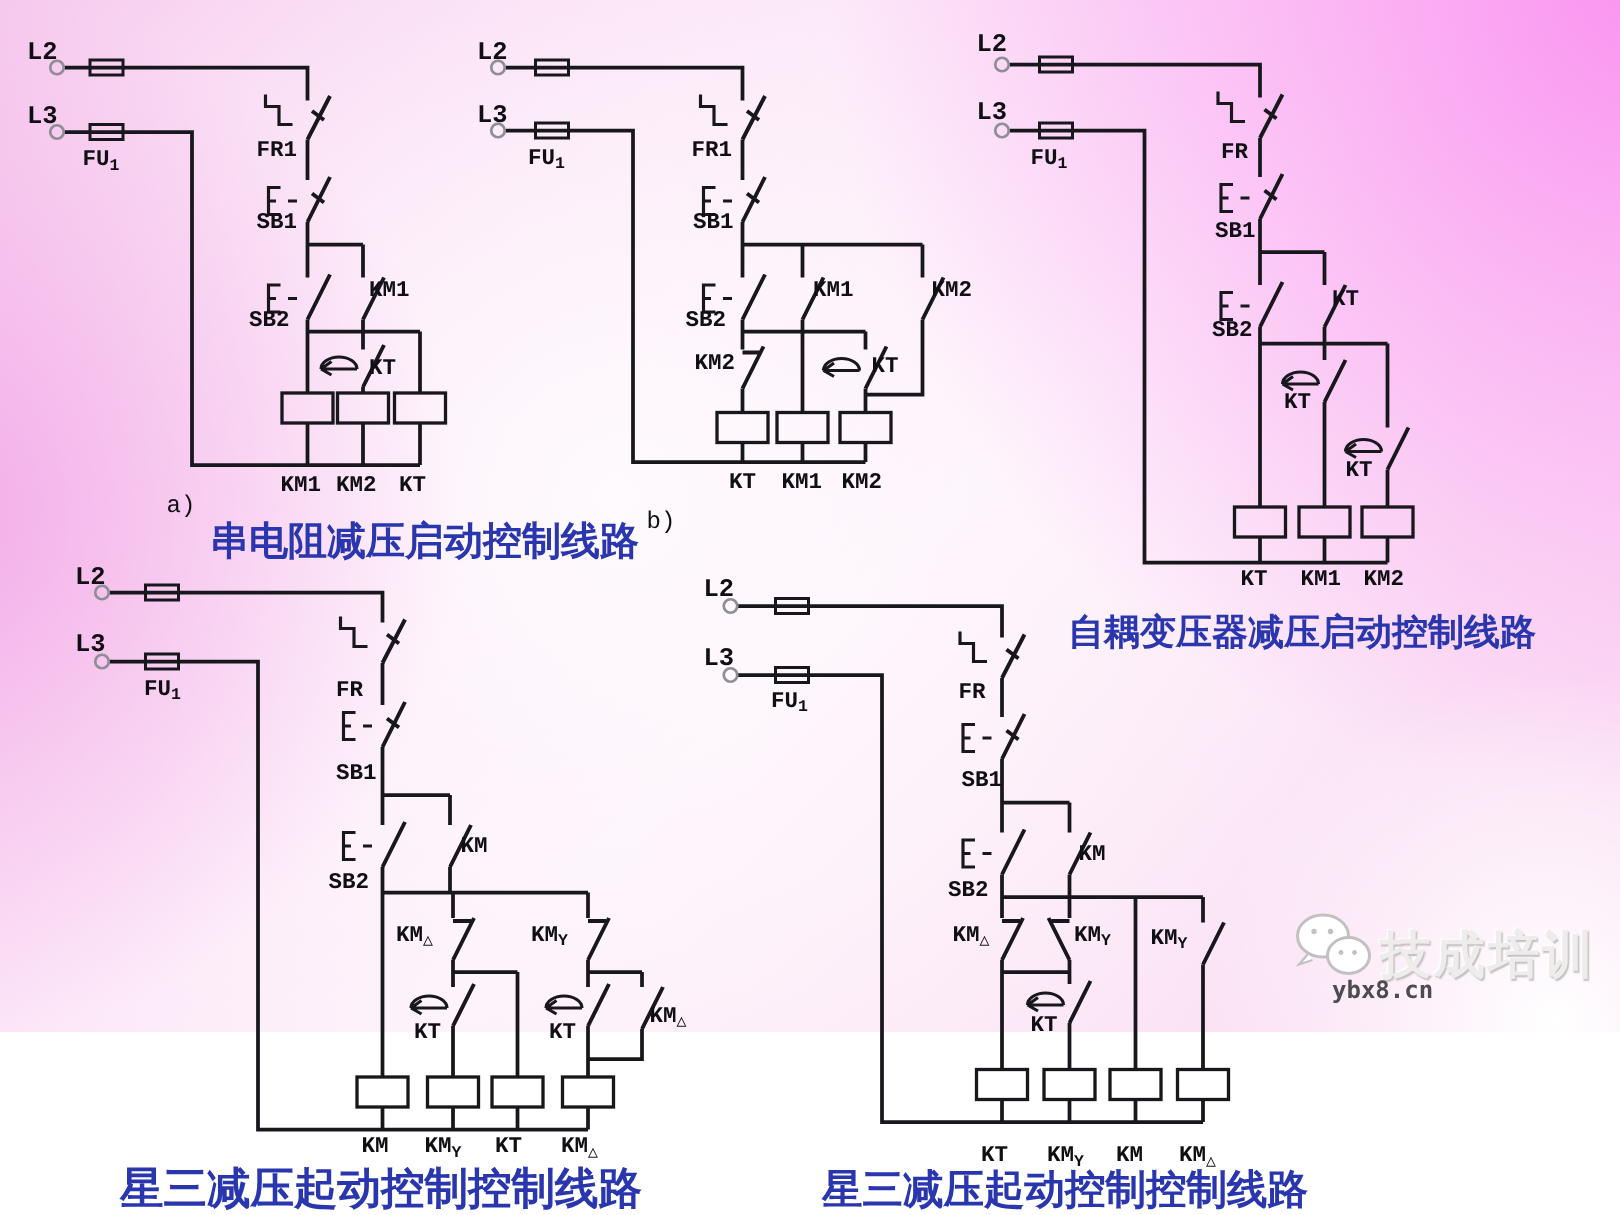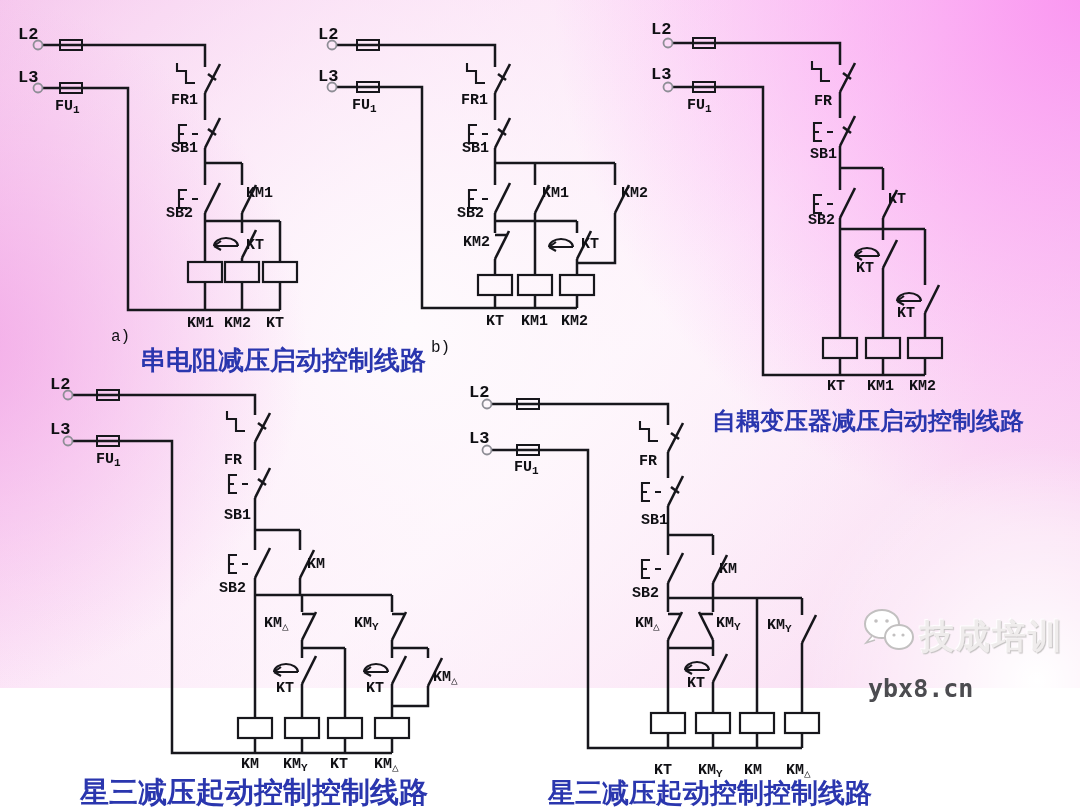"ybx8.cn" .wm-url { font-size: 25px -> 16px; left: 16px -> 36px; margin-top: 24px -> none }
